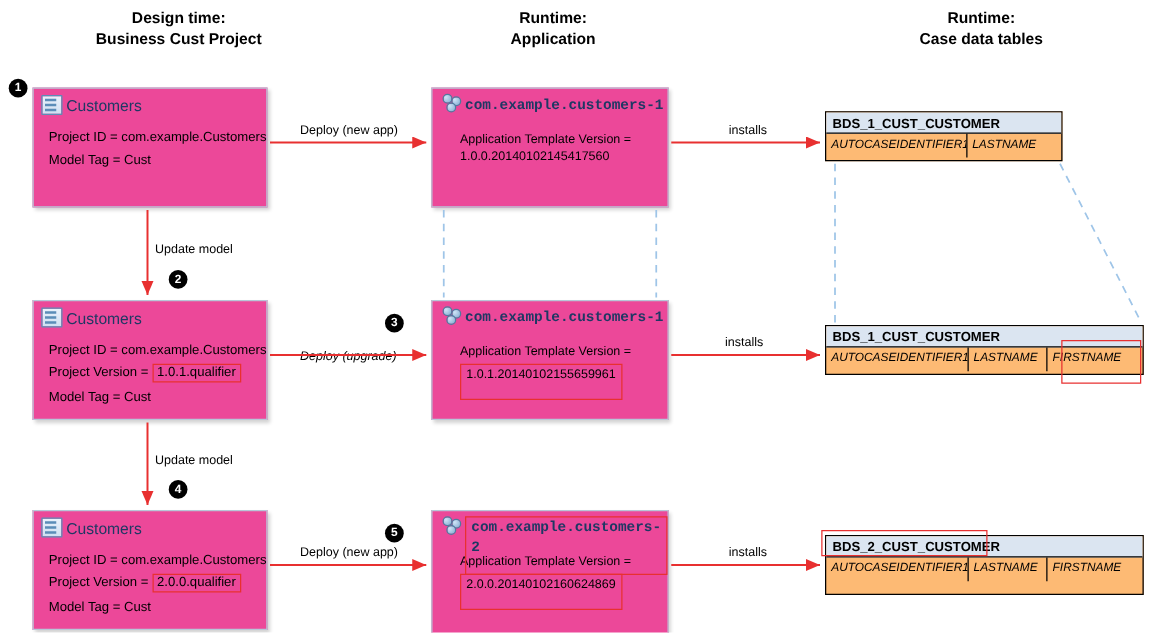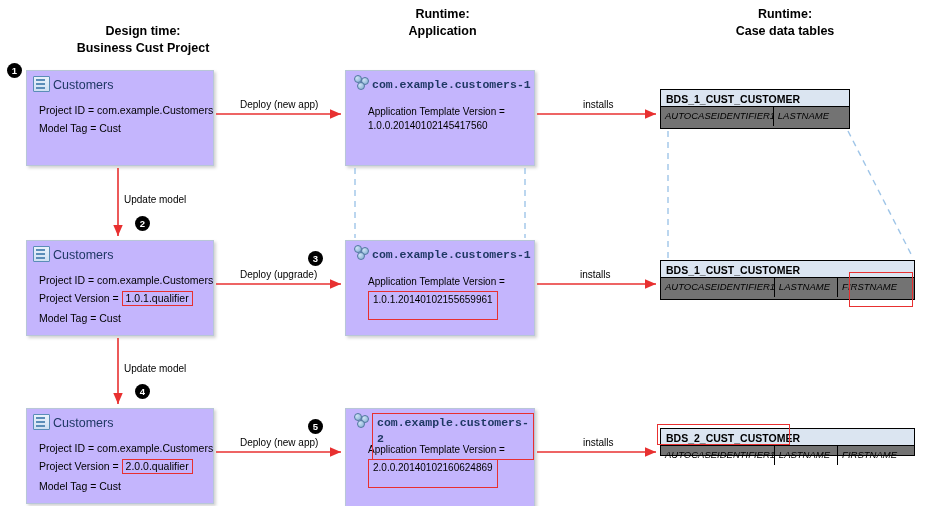"Design time:" div.col-head { margin-top: 17px -> none }
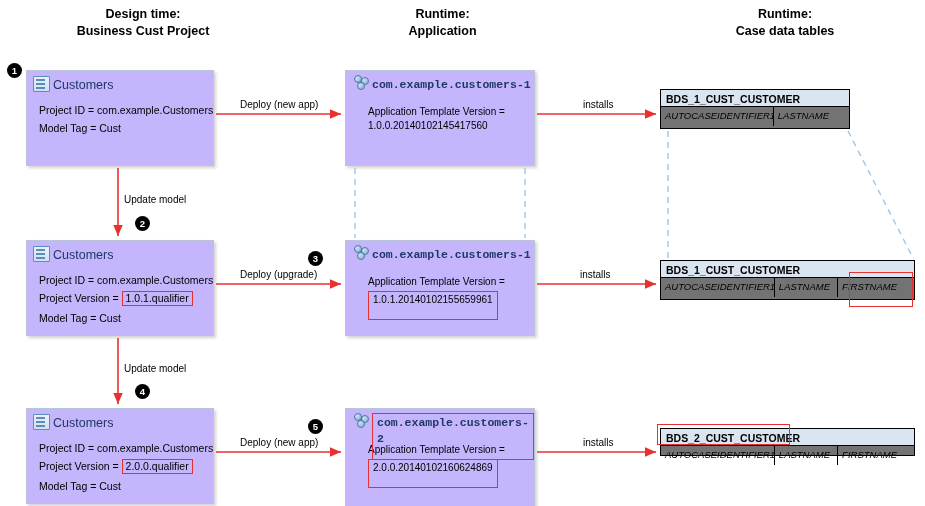"Customers" .box { background: #c4b5fd -> #ec4899 }
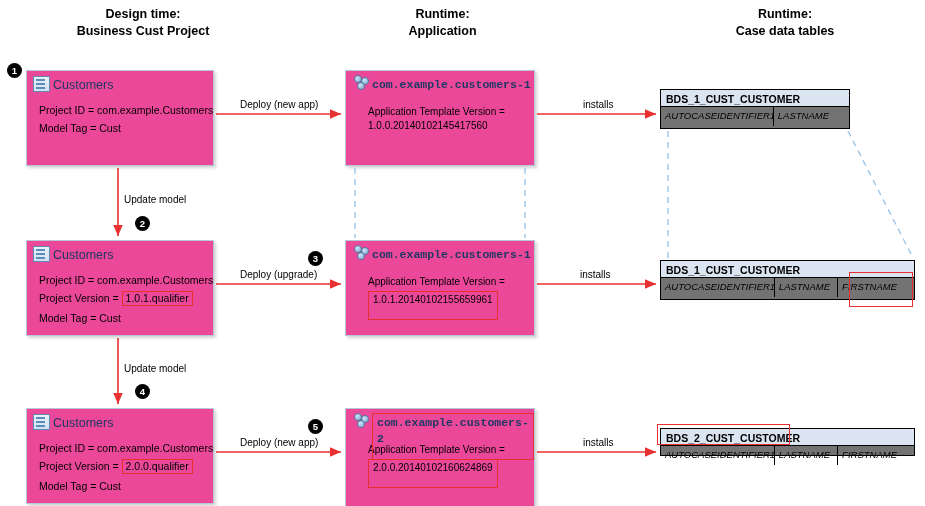"BDS_1_CUST_CUSTOMER" .tbl { background: #737373 -> #fdba74 }
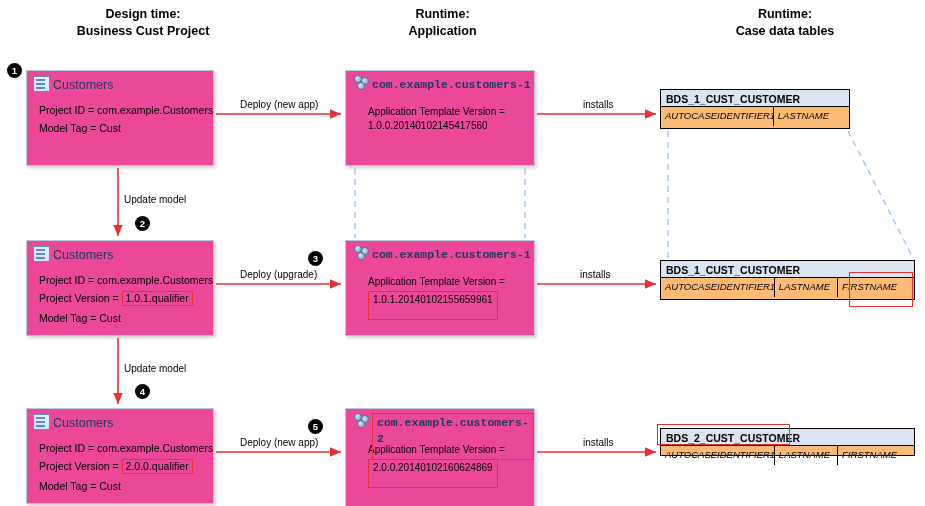"Deploy (upgrade)" div.arrow-label { font-style: none -> italic; top: 269px -> 280px }
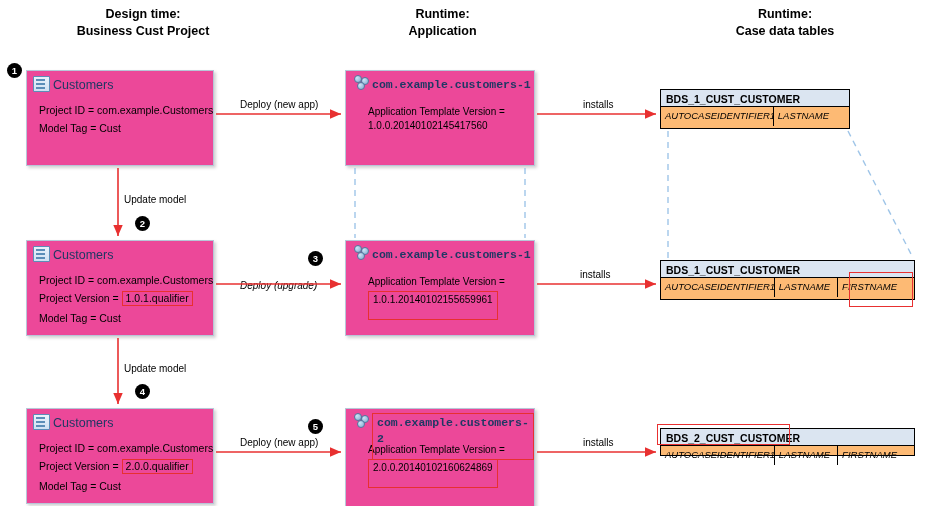"BDS_2_CUST_CUSTOMER" div.tbl { height: 28px -> 48px }
